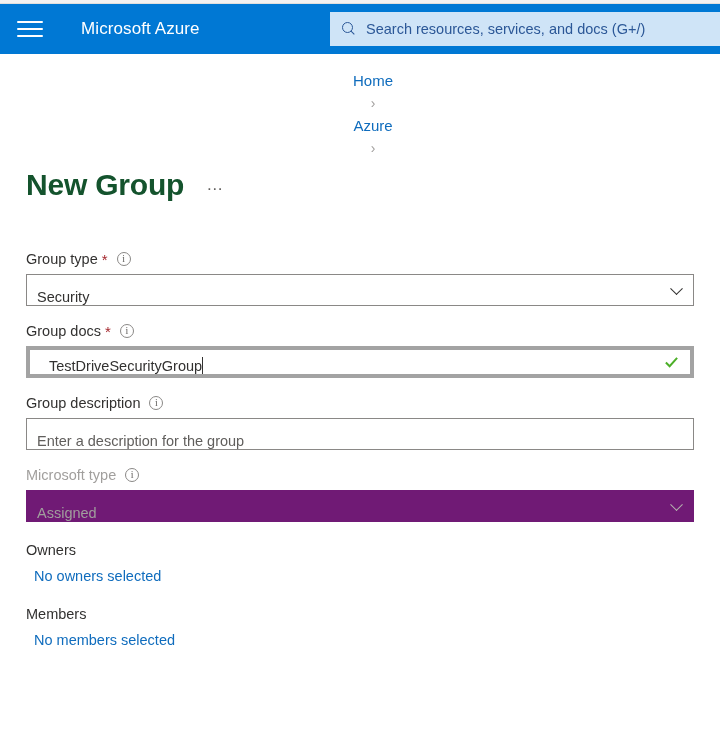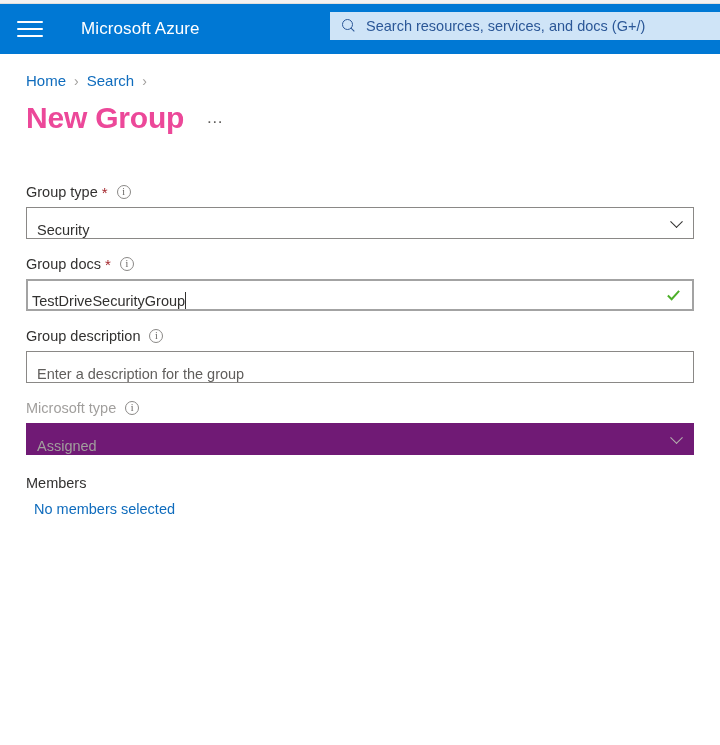"Search resources, services, and docs" .searchbox { height: 28px -> 34px }
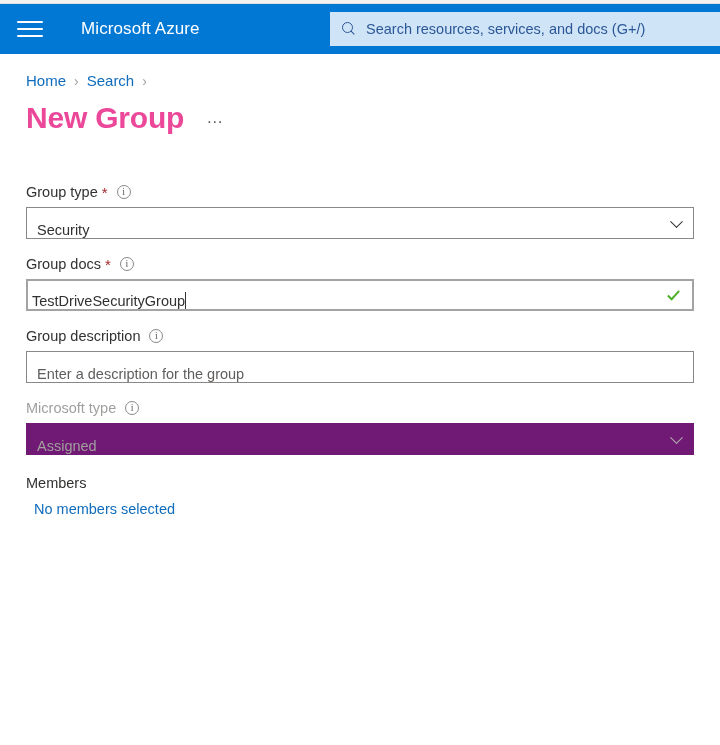"Home" .breadcrumb { flex-direction: none -> column }
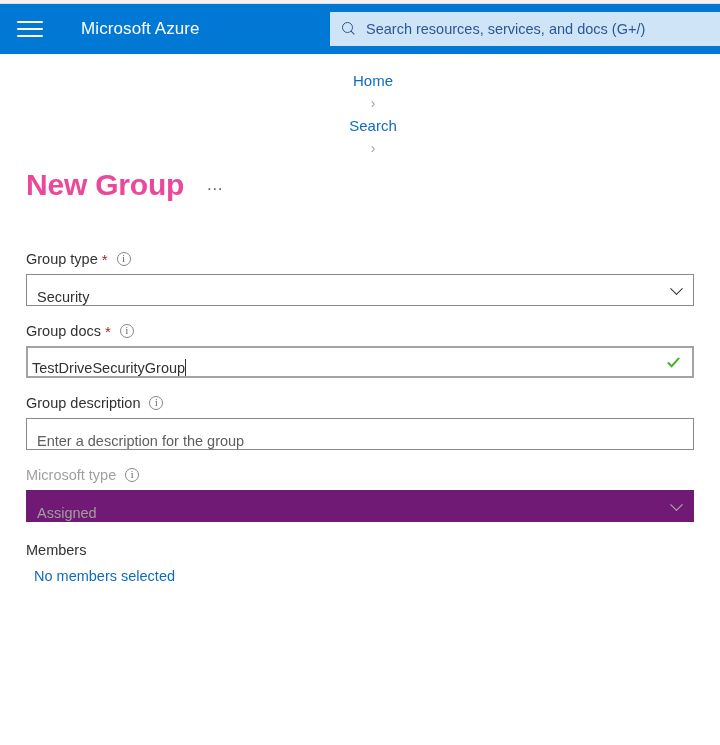"Search" span.crumb-link { text: Search -> Azure }
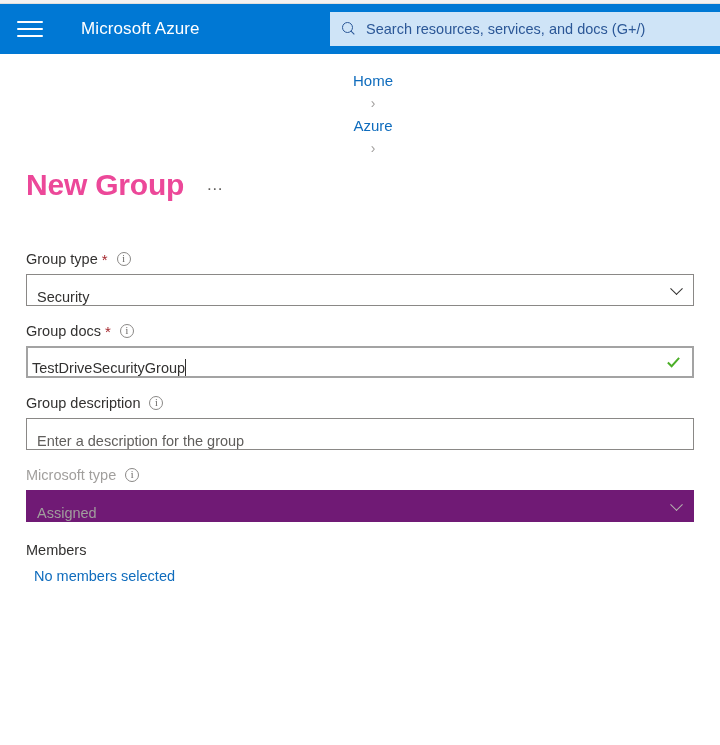"New Group" .page-title { color: #ec4899 -> #14532d }
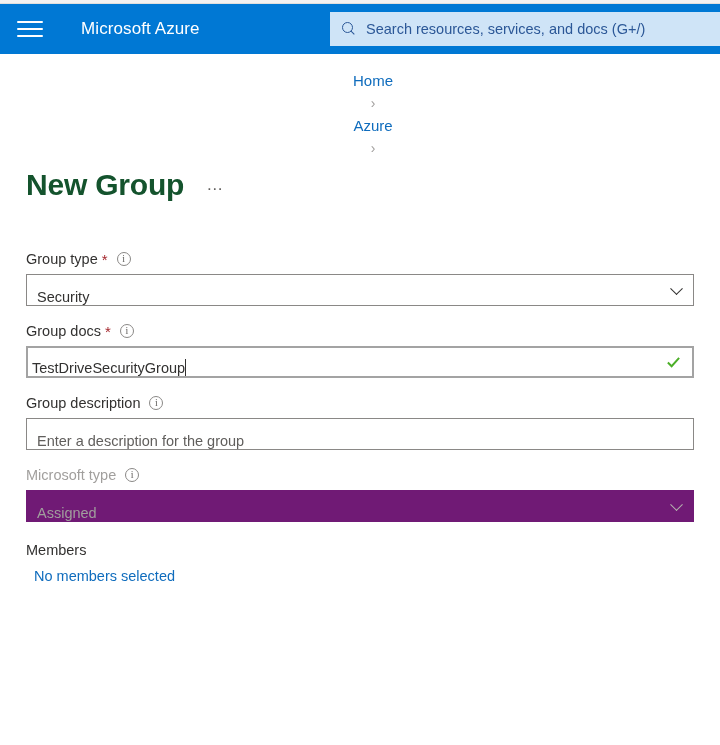"TestDriveSecurityGroup" .control.focused { border: 2px solid #a3a3a3 -> 4px solid #a3a3a3; padding: 0 4px -> 0 19px }
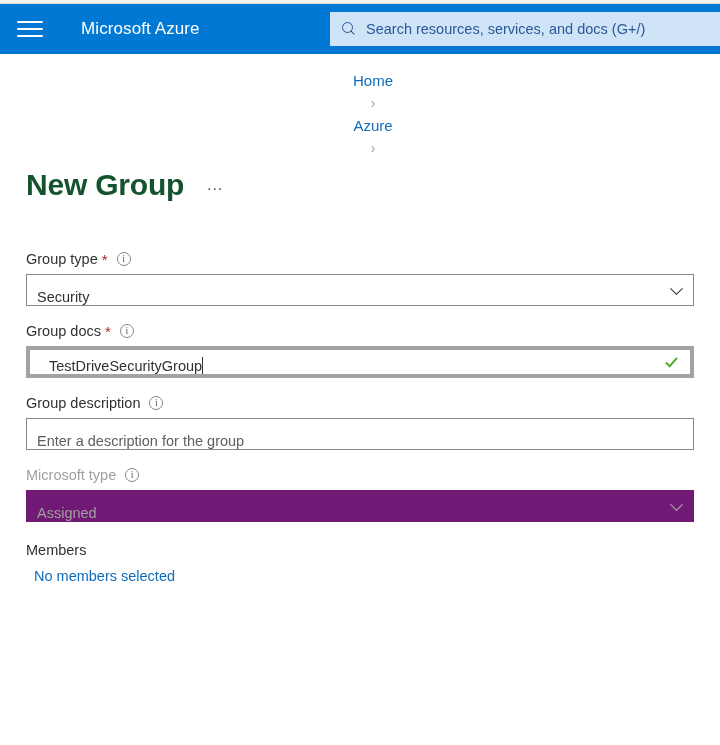"Owners" div.section-block { html: none -> <div> <div>Owners</div> <div>No owners selected</div> </div> }
